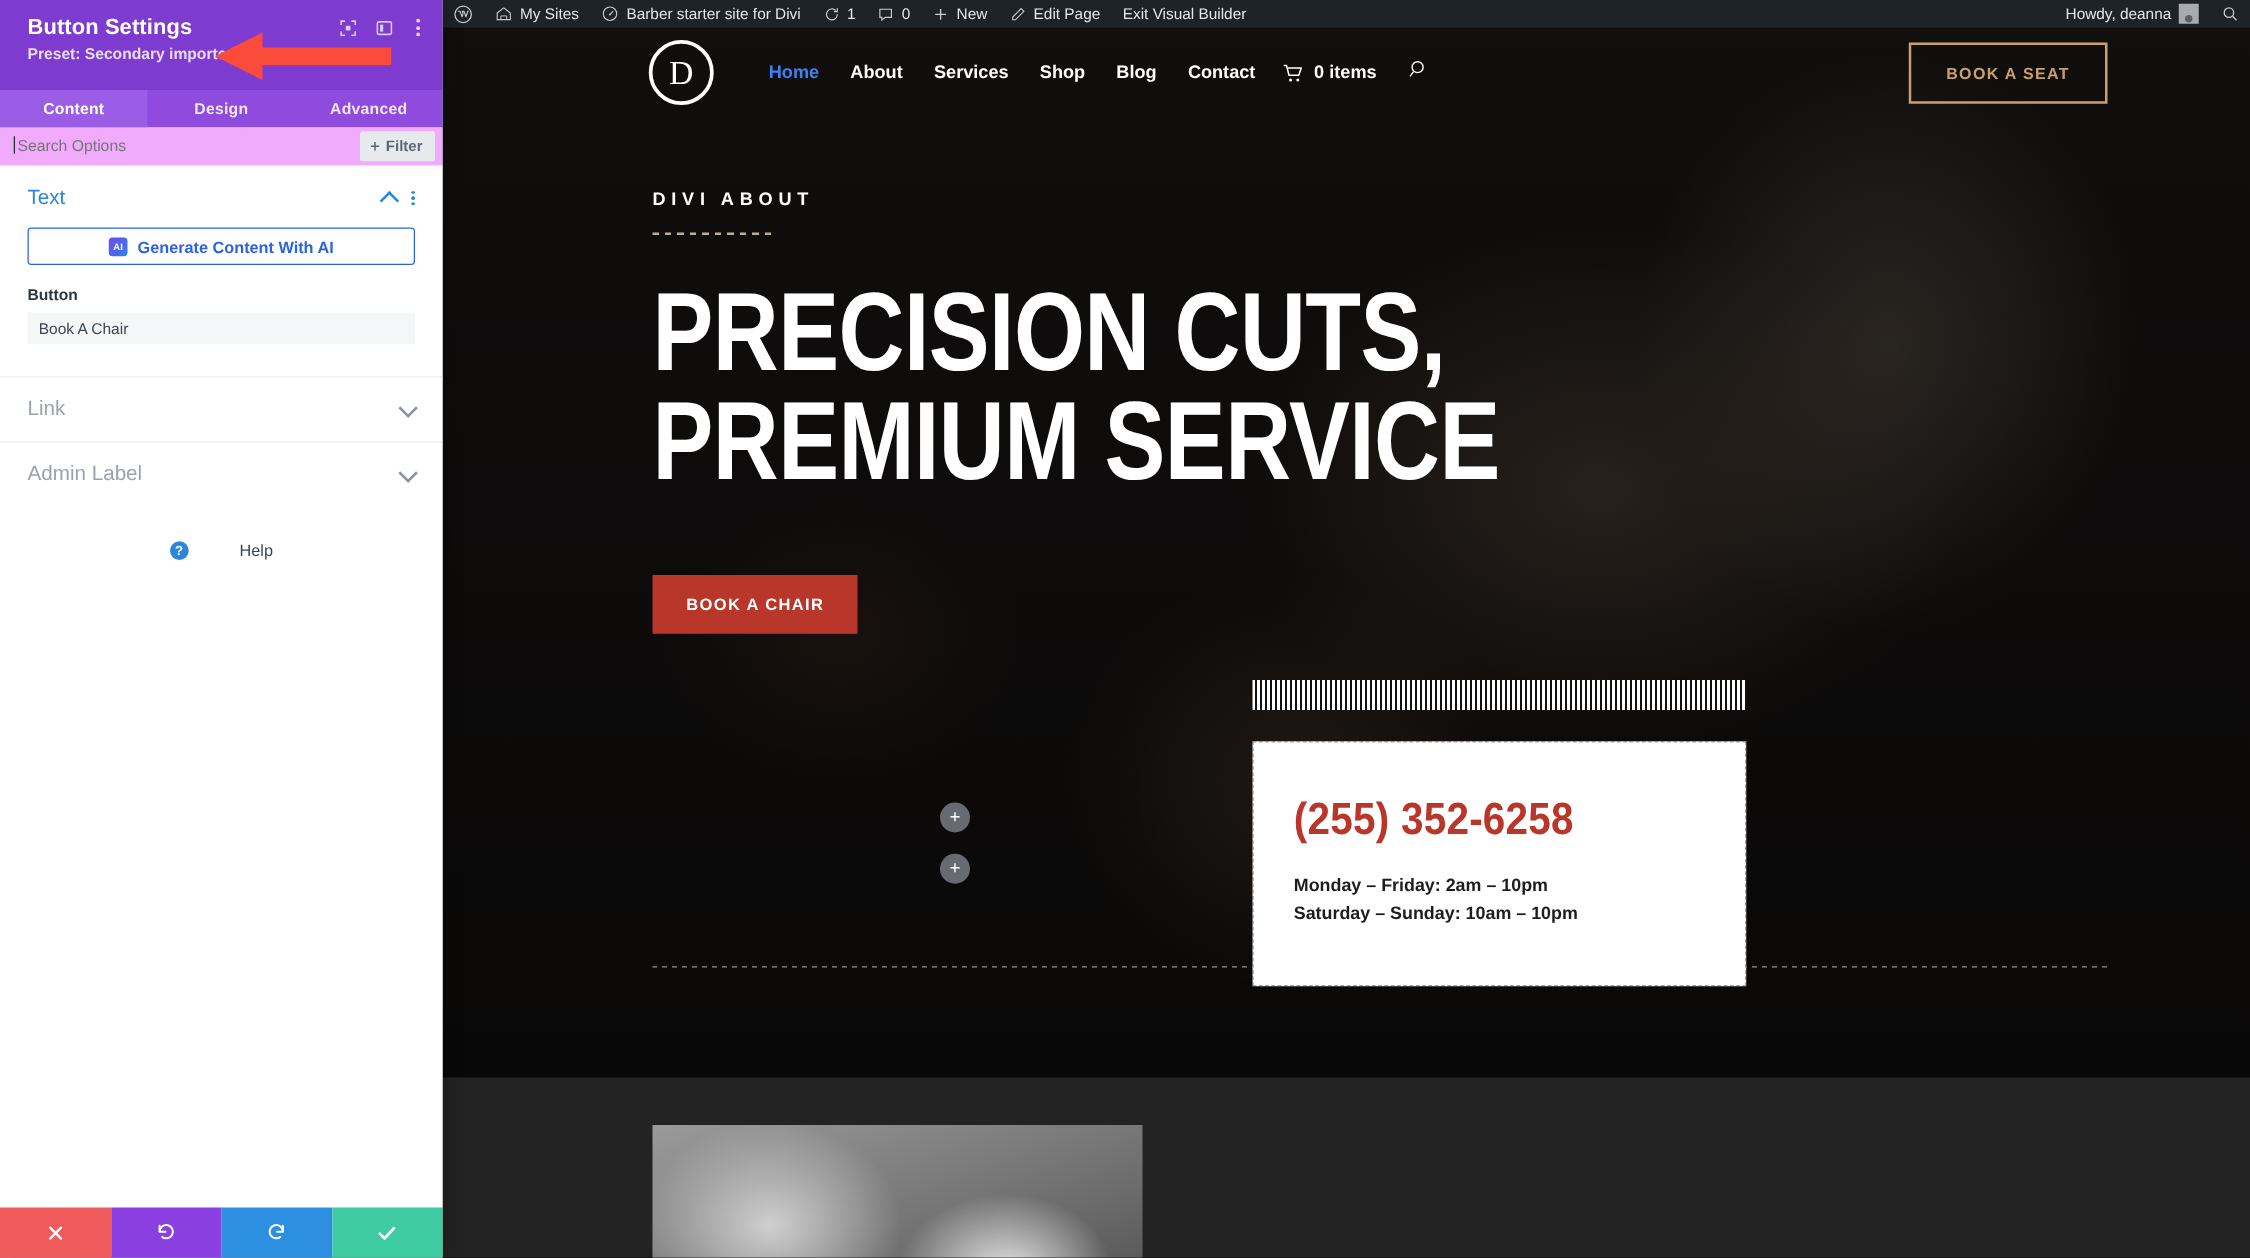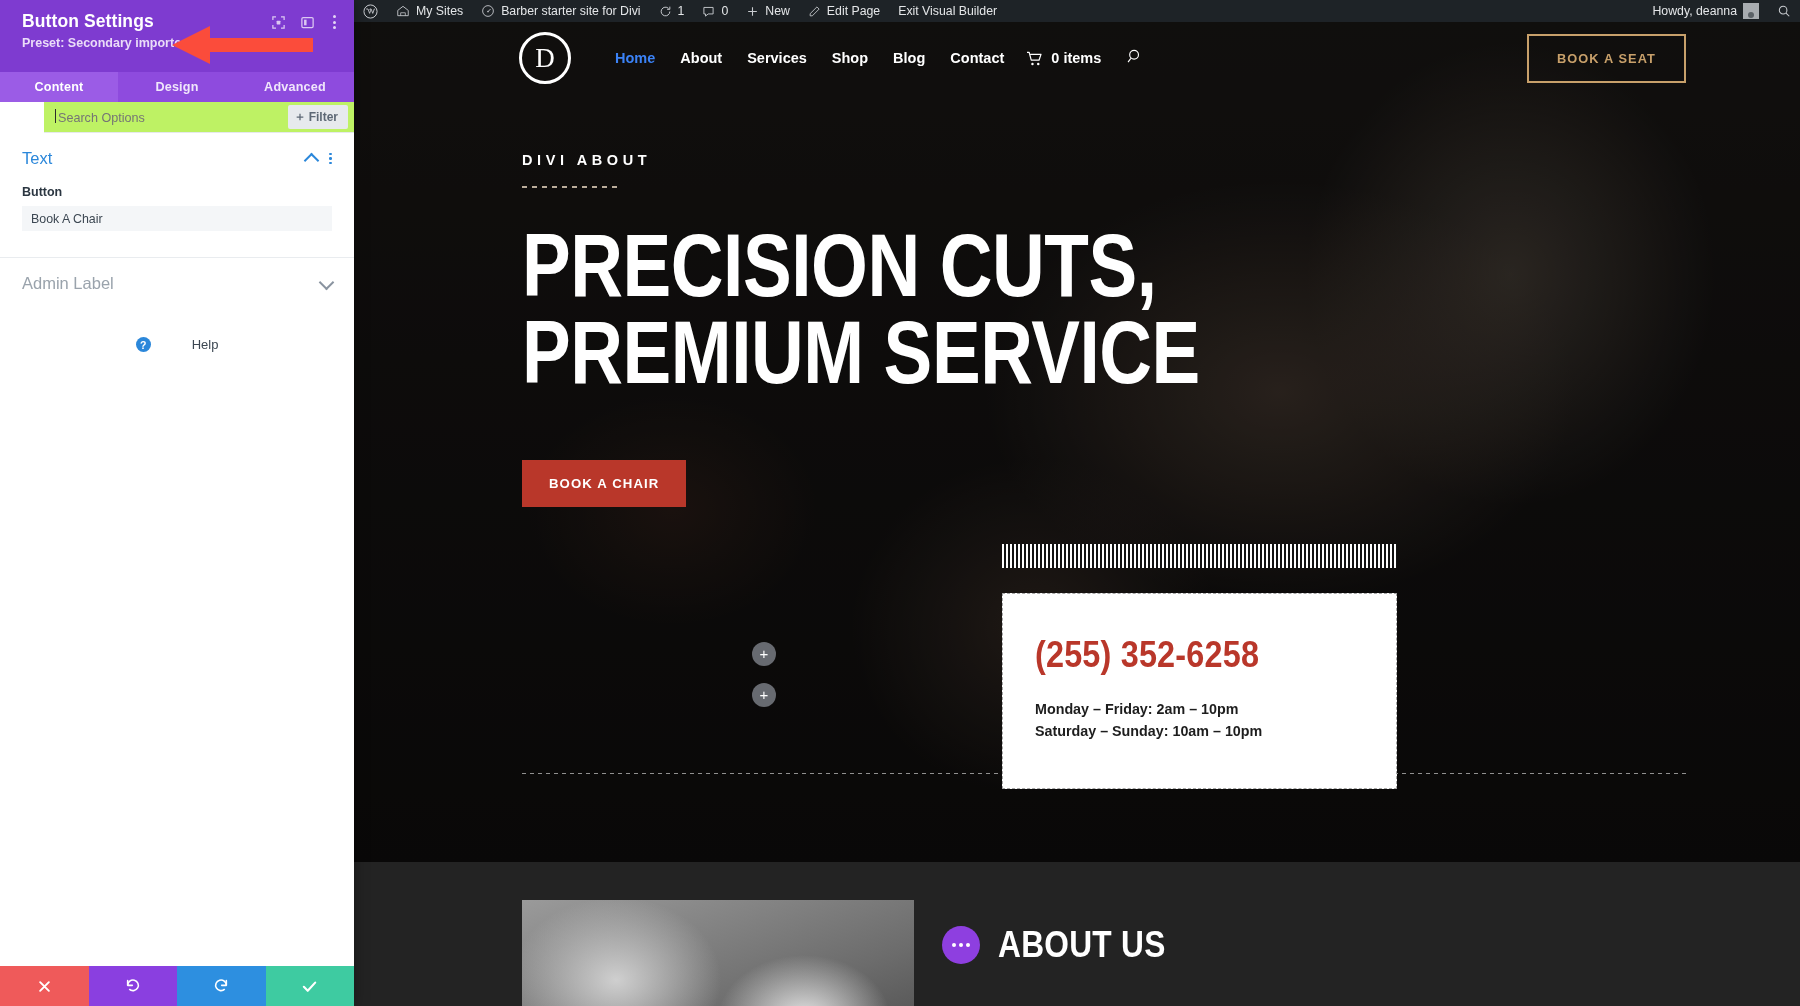"Search Options" .search-row { background: #bef264 -> #f0abfc; margin-left: 44px -> none }
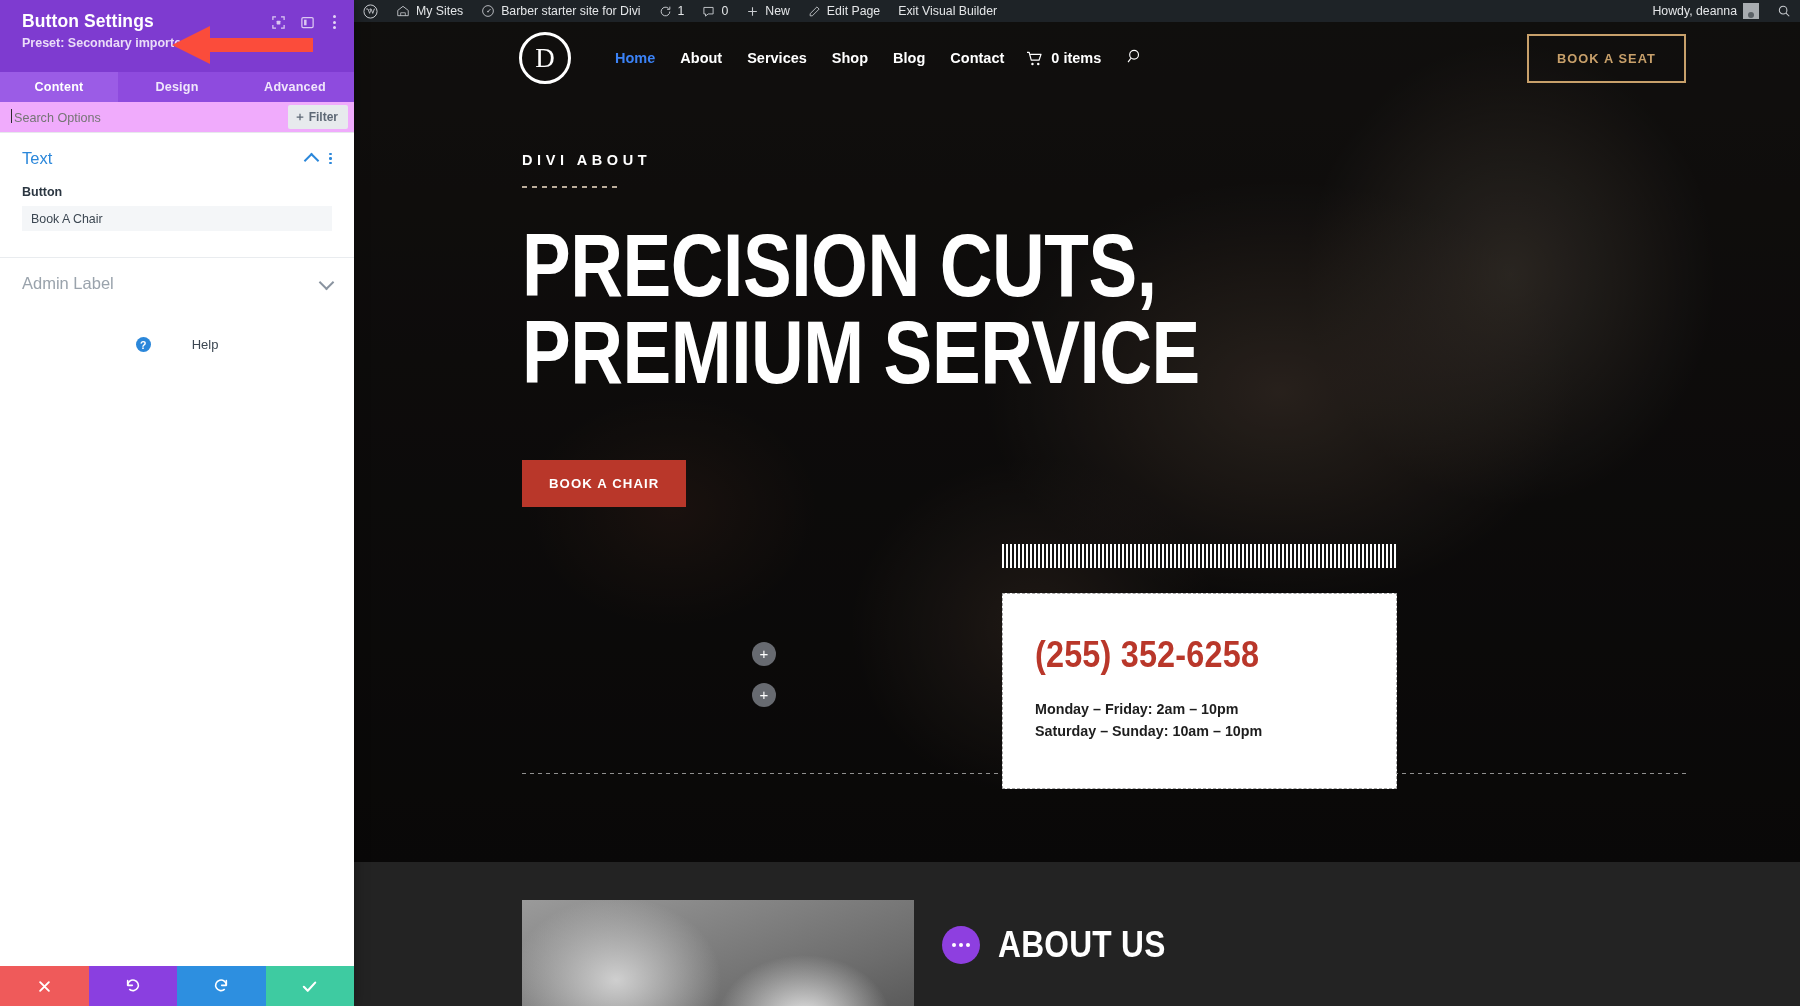"AI" div.ai-btn { html: none -> <div> <span>AI</span> <span>Generate Content With AI</span> </div> }
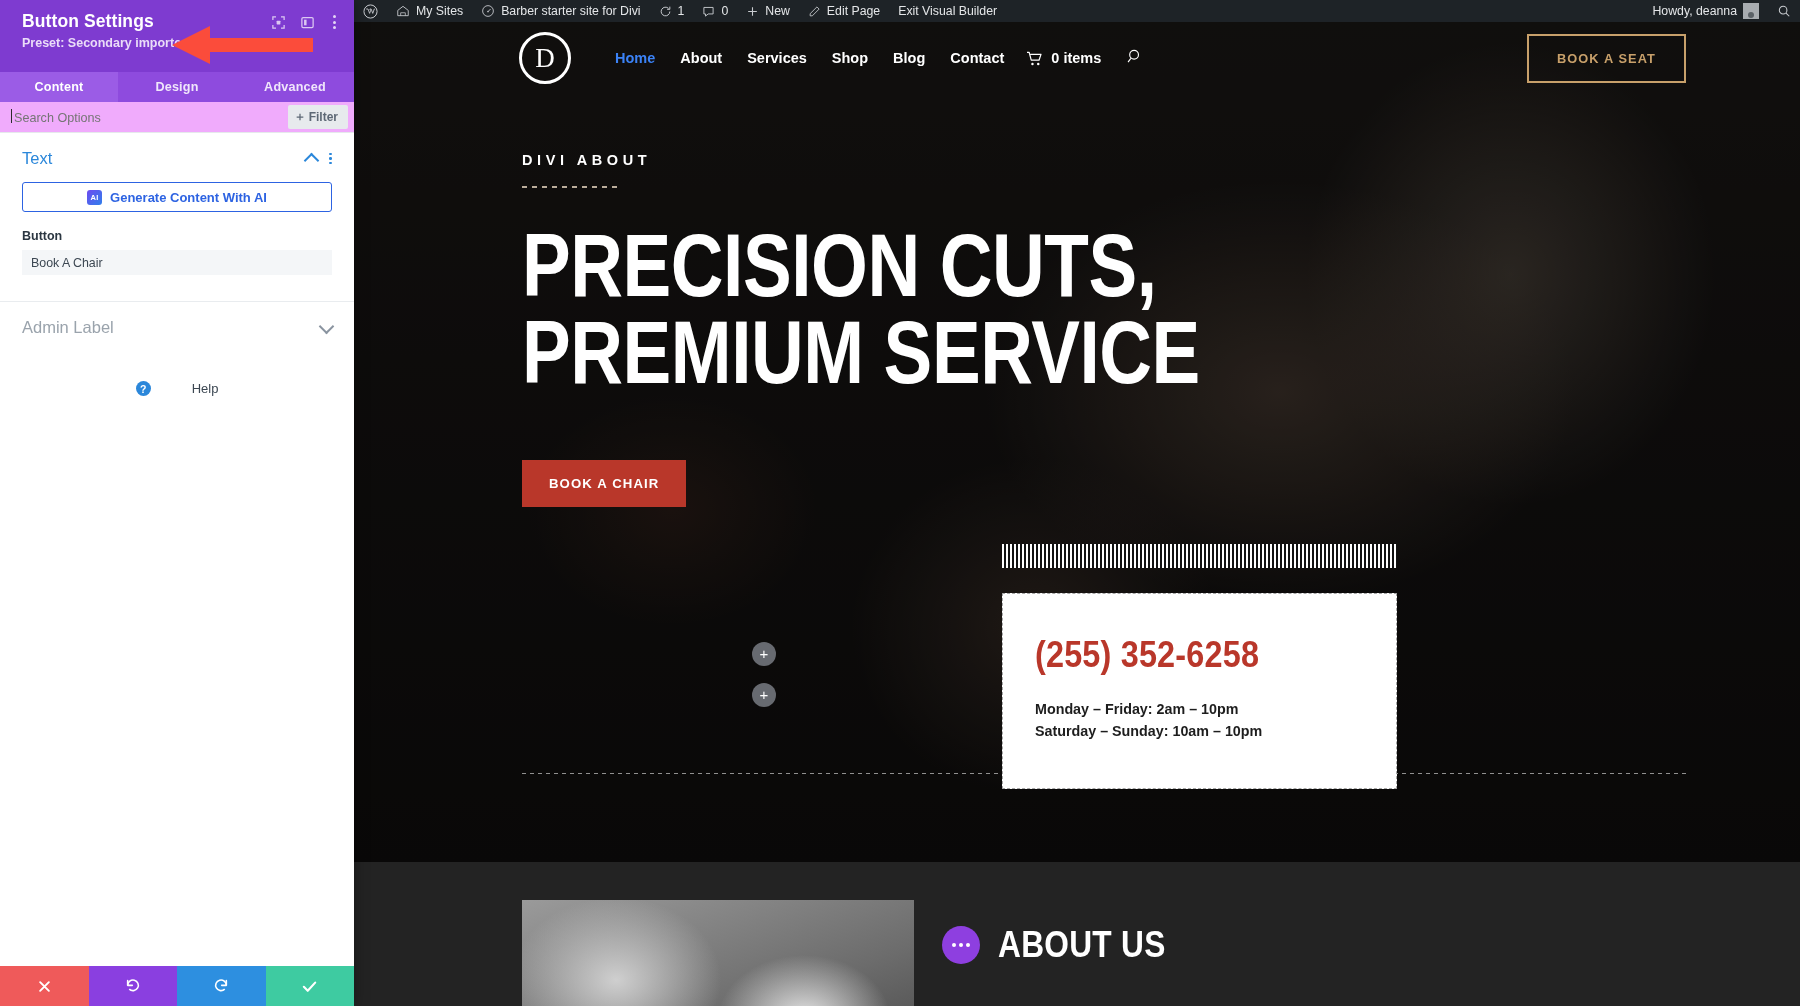"Link" div.section-collapsed { html: none -> <div> <span>Link</span> <span></span> </div> }
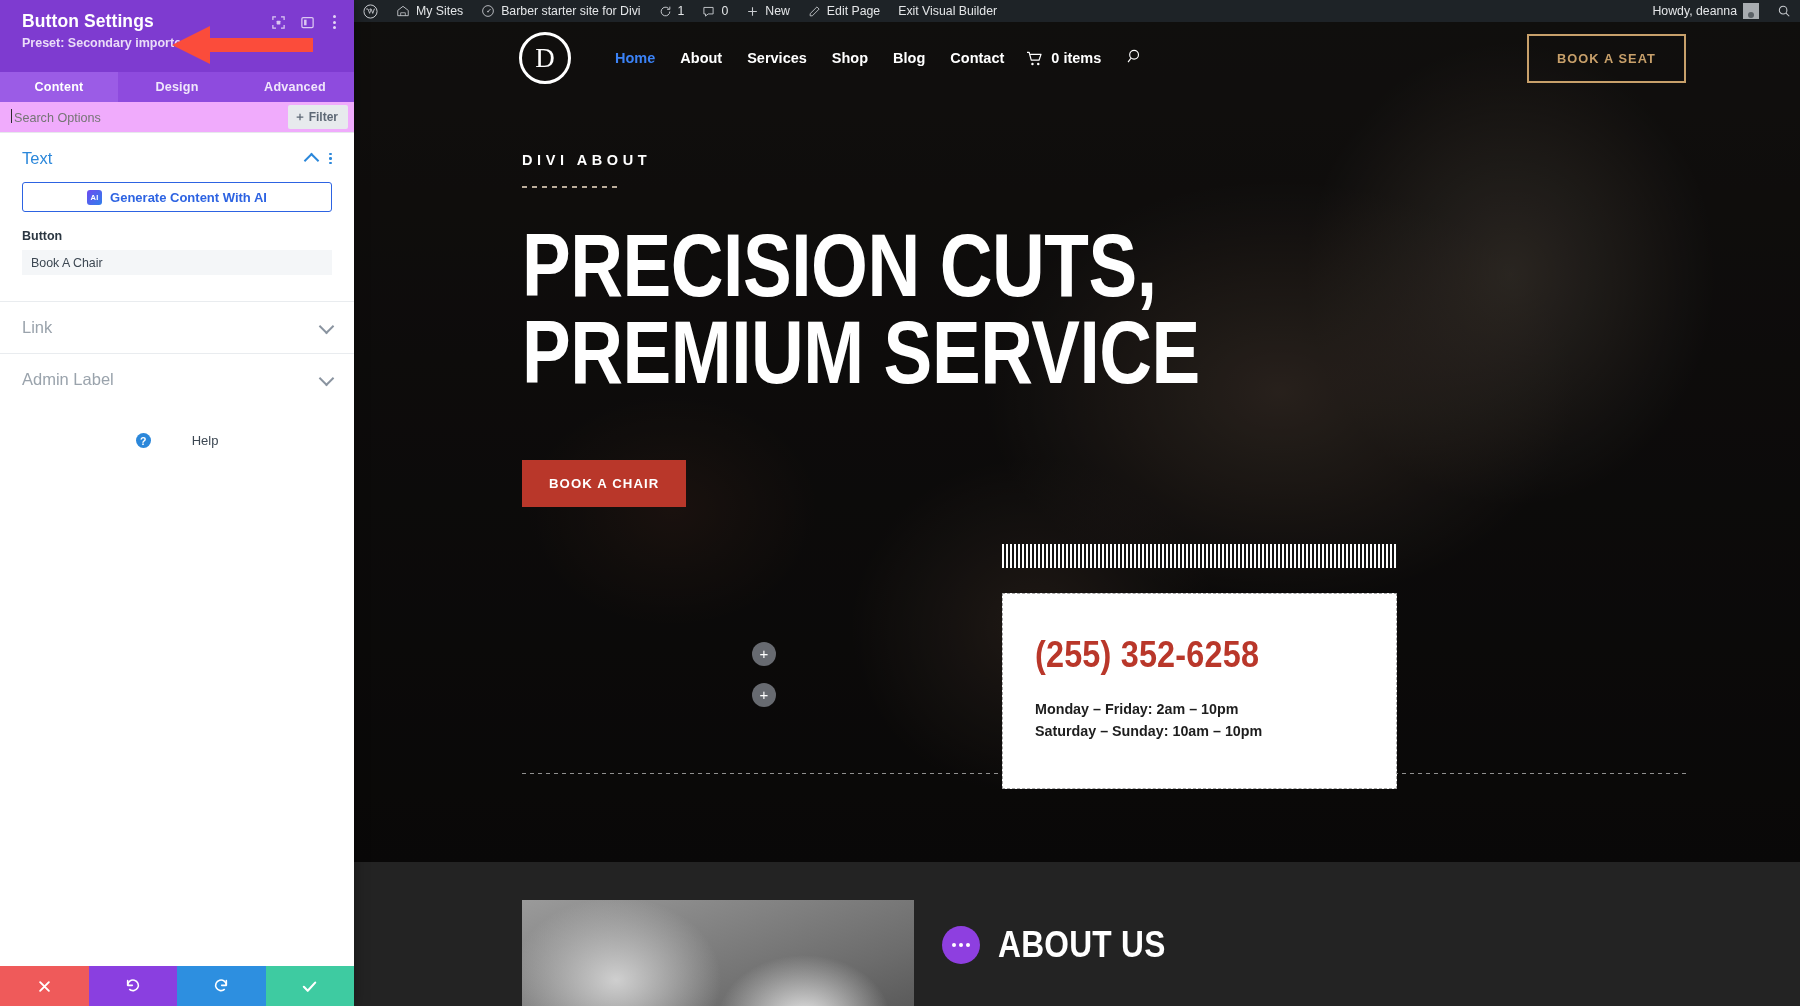"ABOUT US" div.about-head { html: <div> <div> <i></i> <i></i> <i></i> </div> <h2>ABOUT US</h2> </div> -> none }
